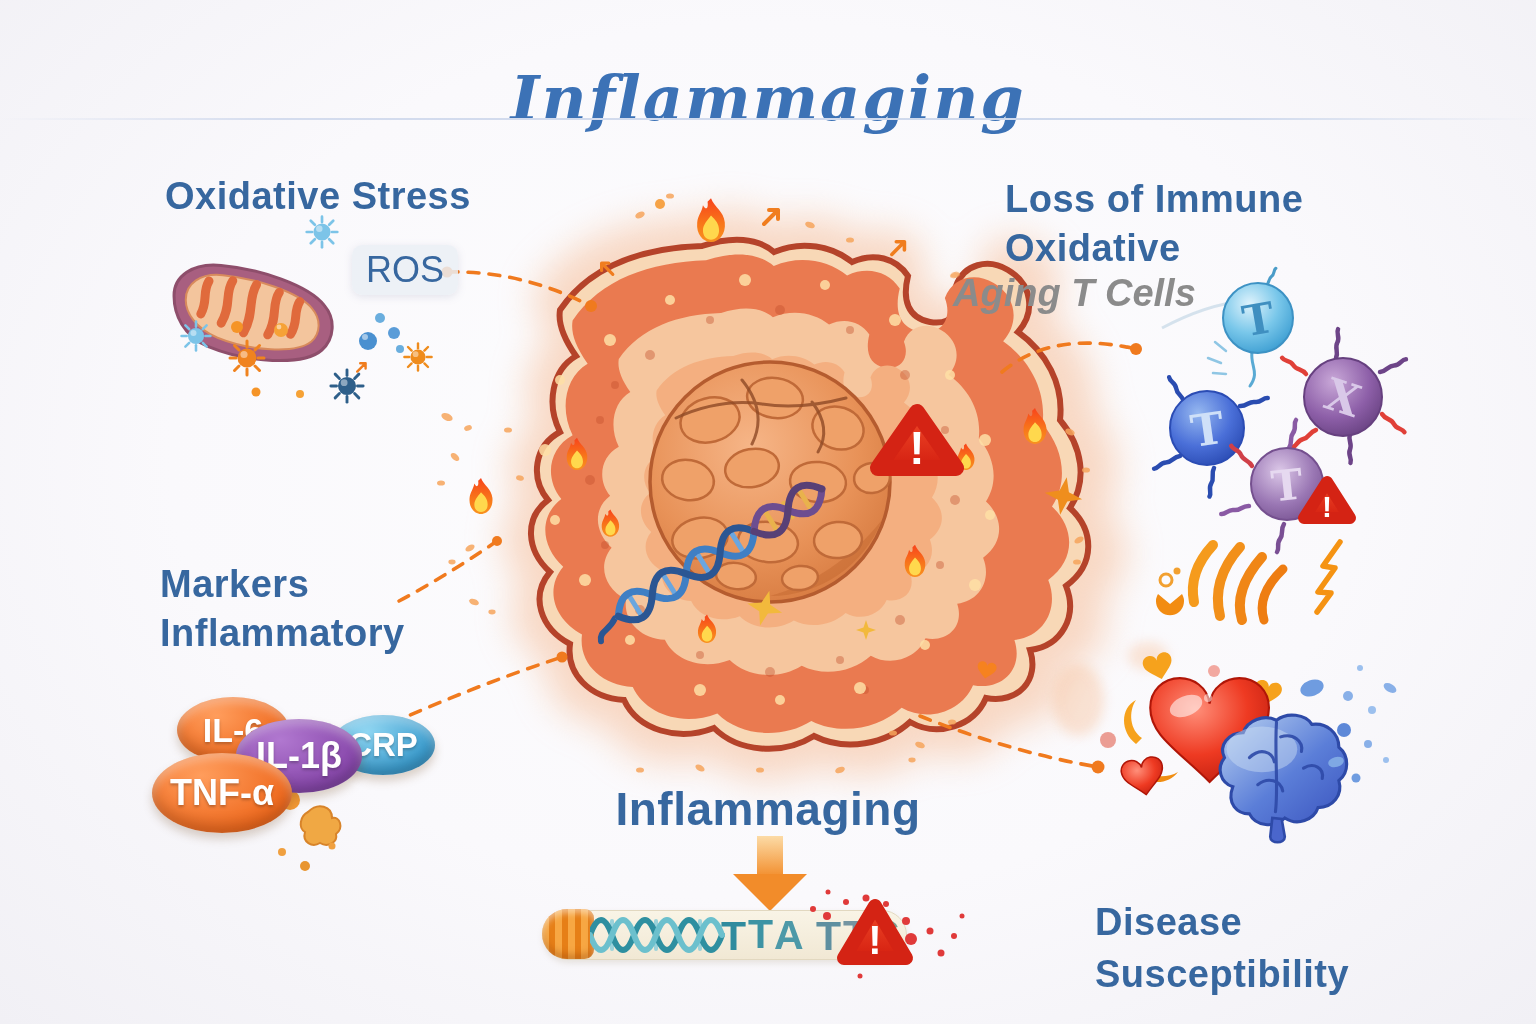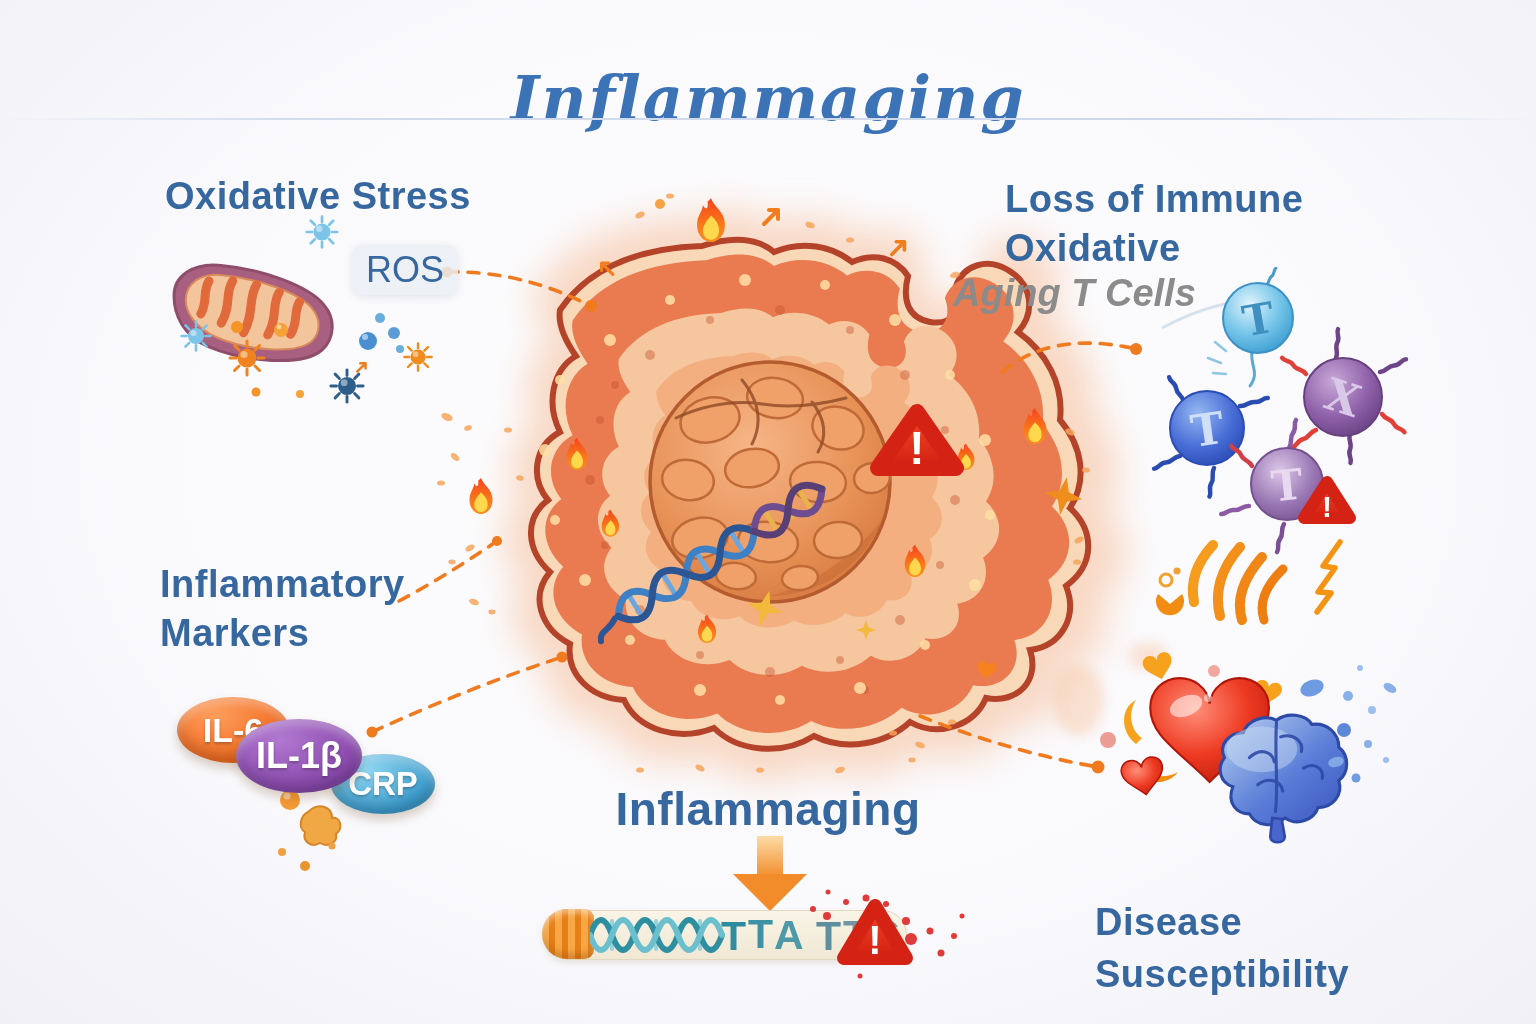"Inflammatory" span { order: before "Markers" -> after "Markers" }
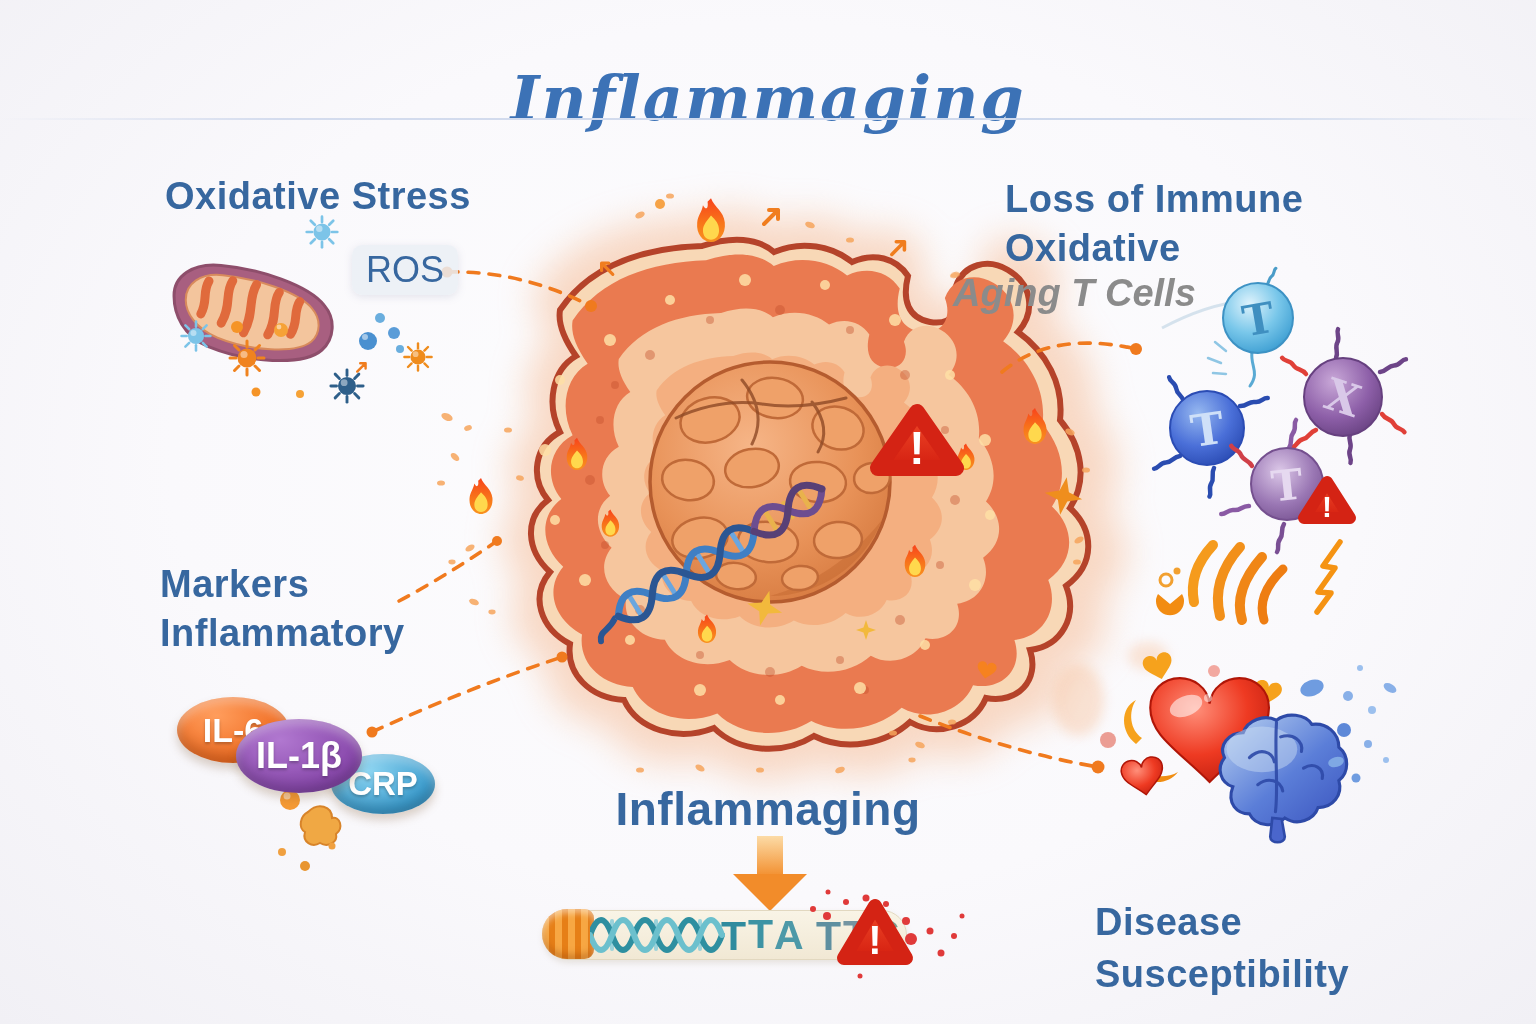"CRP" div.abs { top: 754px -> 715px }
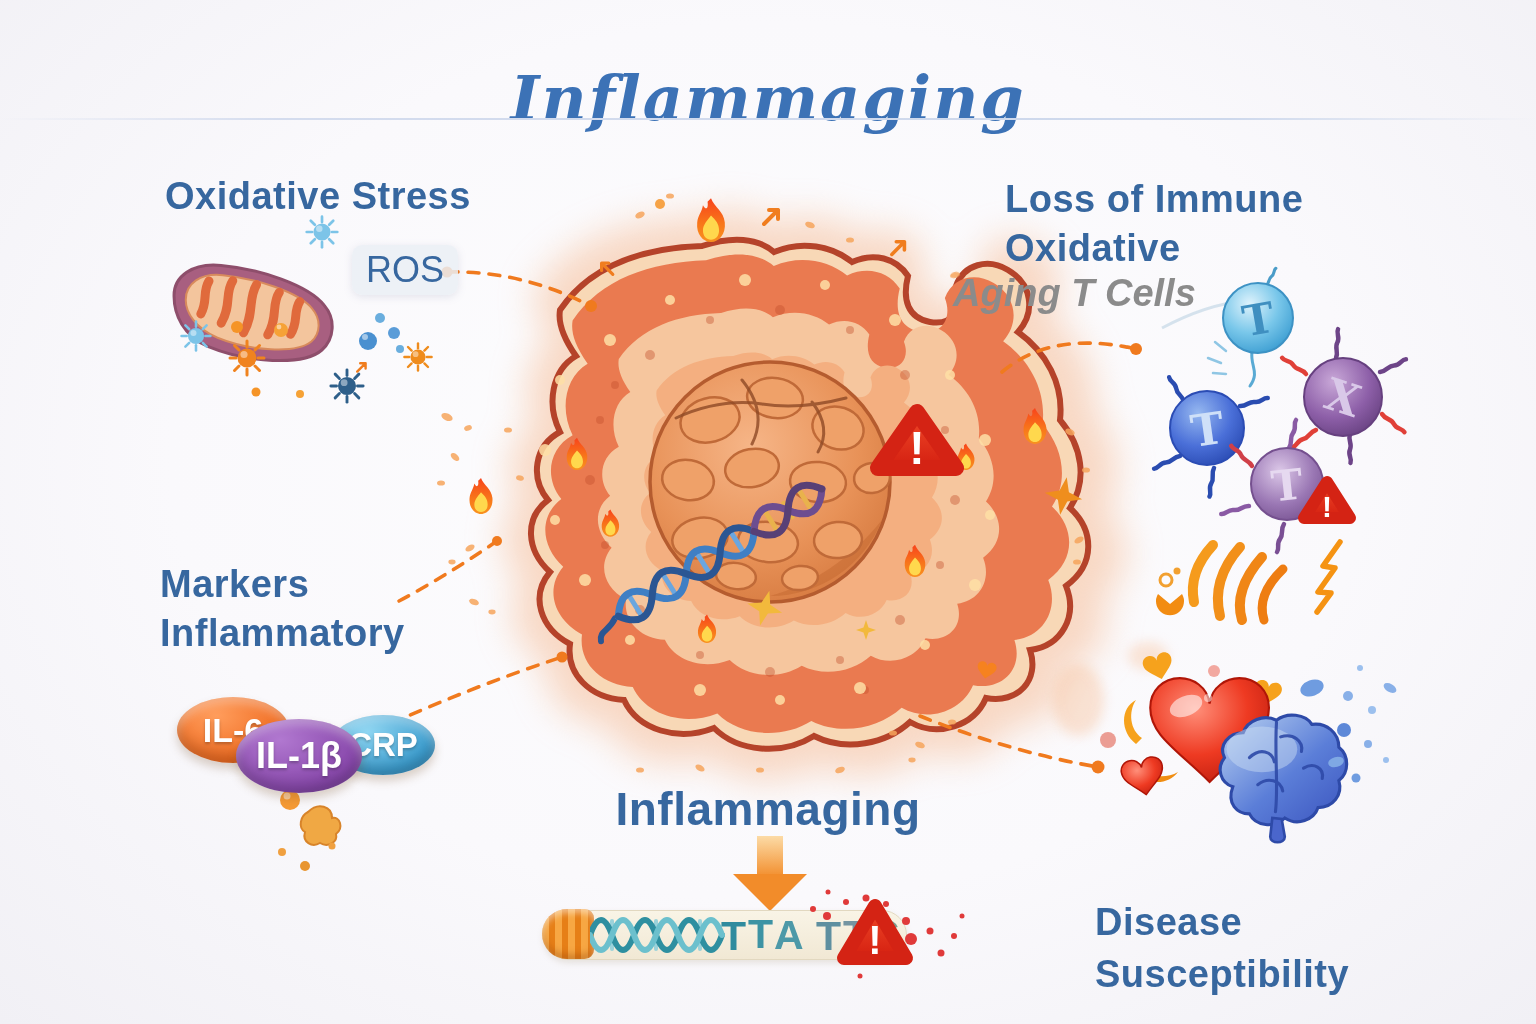"TNF-α" div.abs { html: none -> <div> <span>TNF-α</span> </div> }
